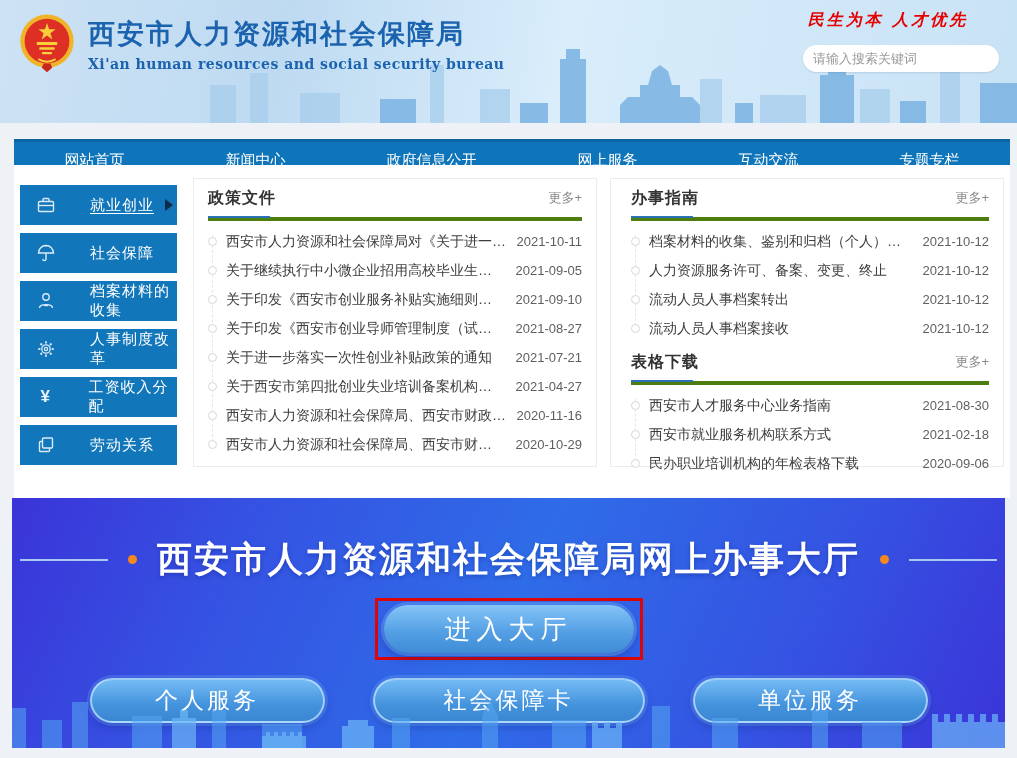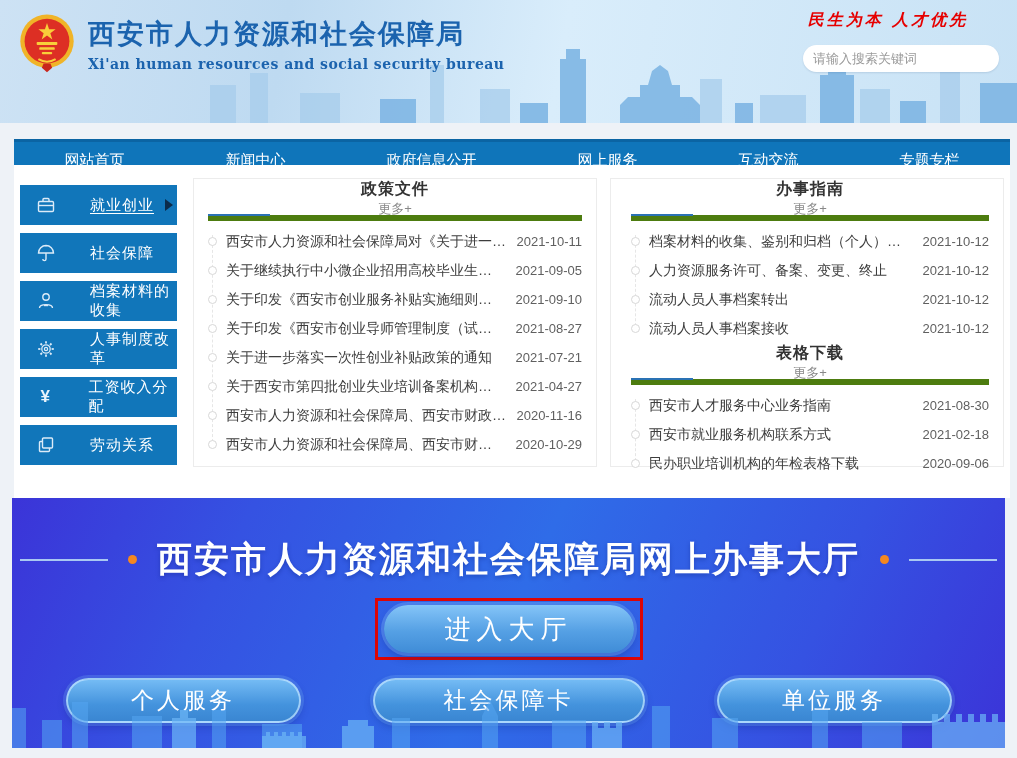"政策文件" .sec-head { border-bottom: 6px solid #4d7c0f -> 4px solid #4d7c0f; flex-direction: column -> none }
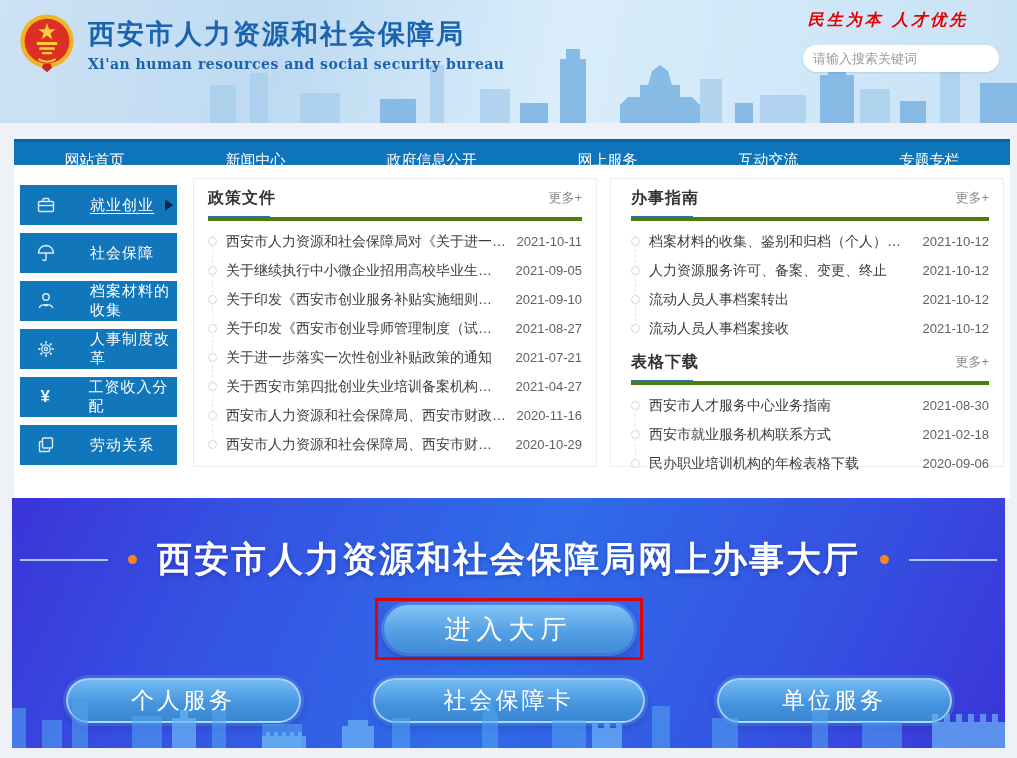"个人服务" .pill-row { gap: 72px -> 48px }
